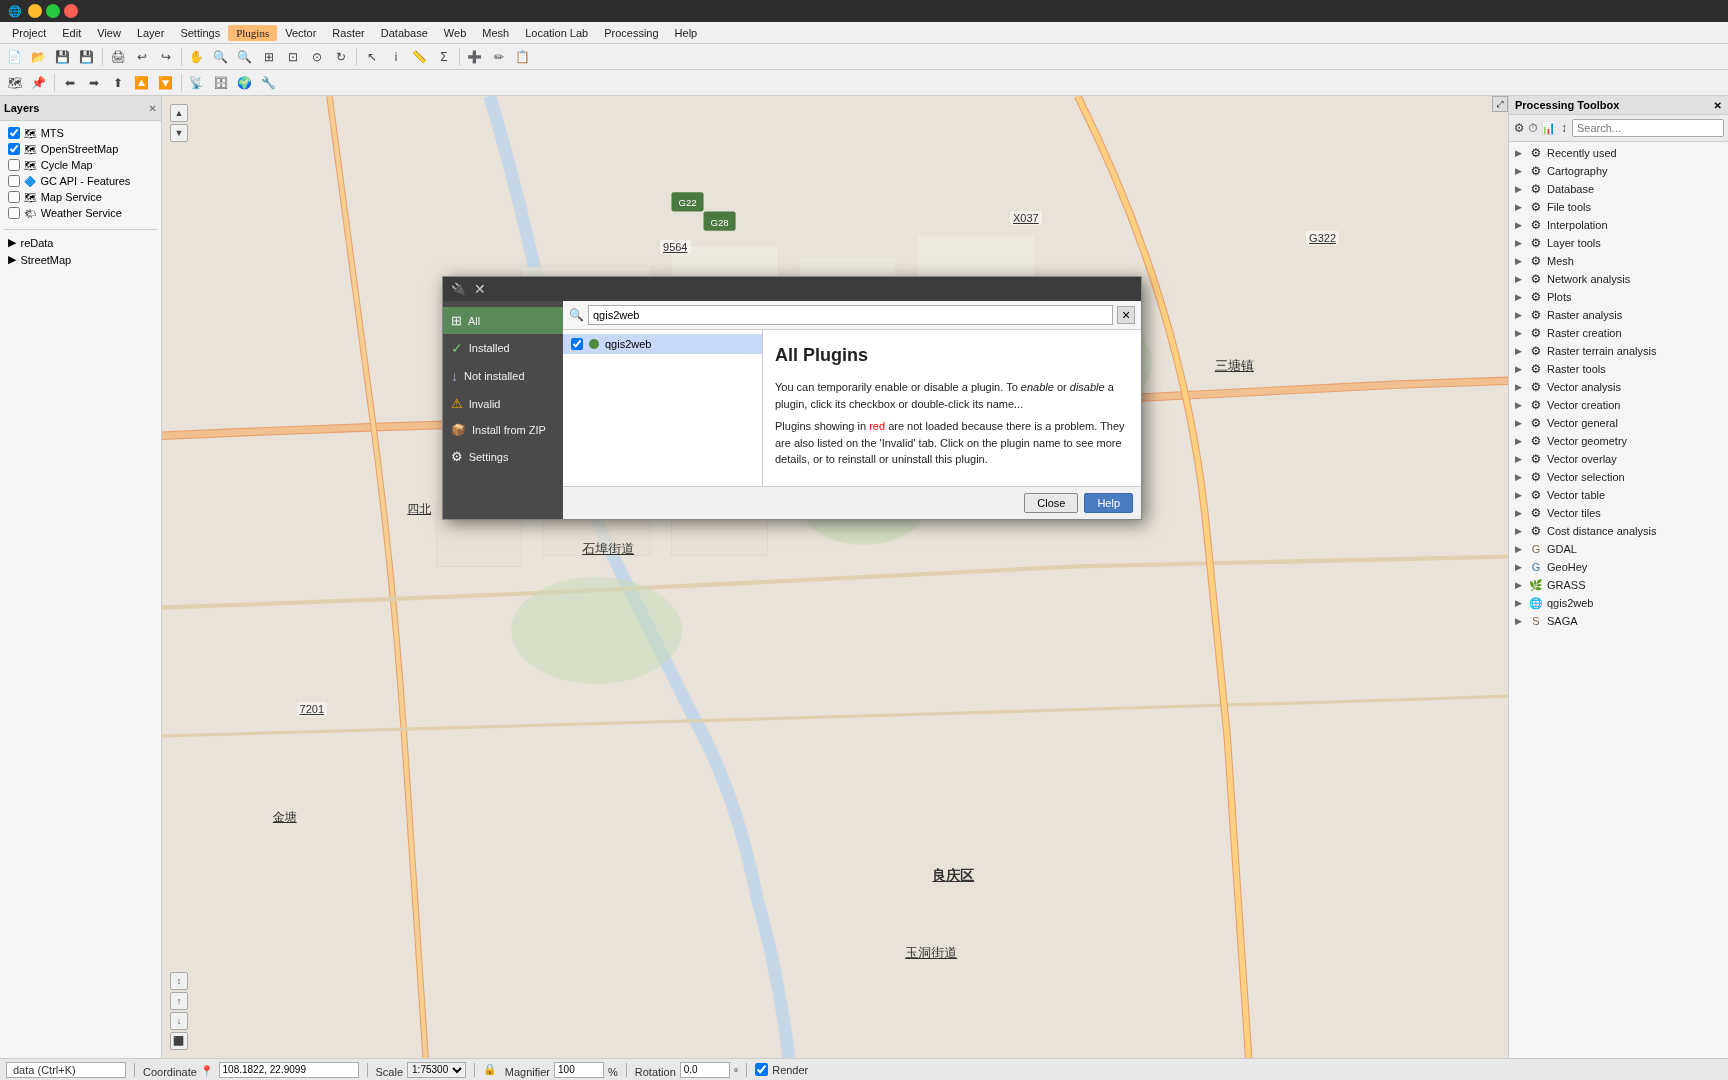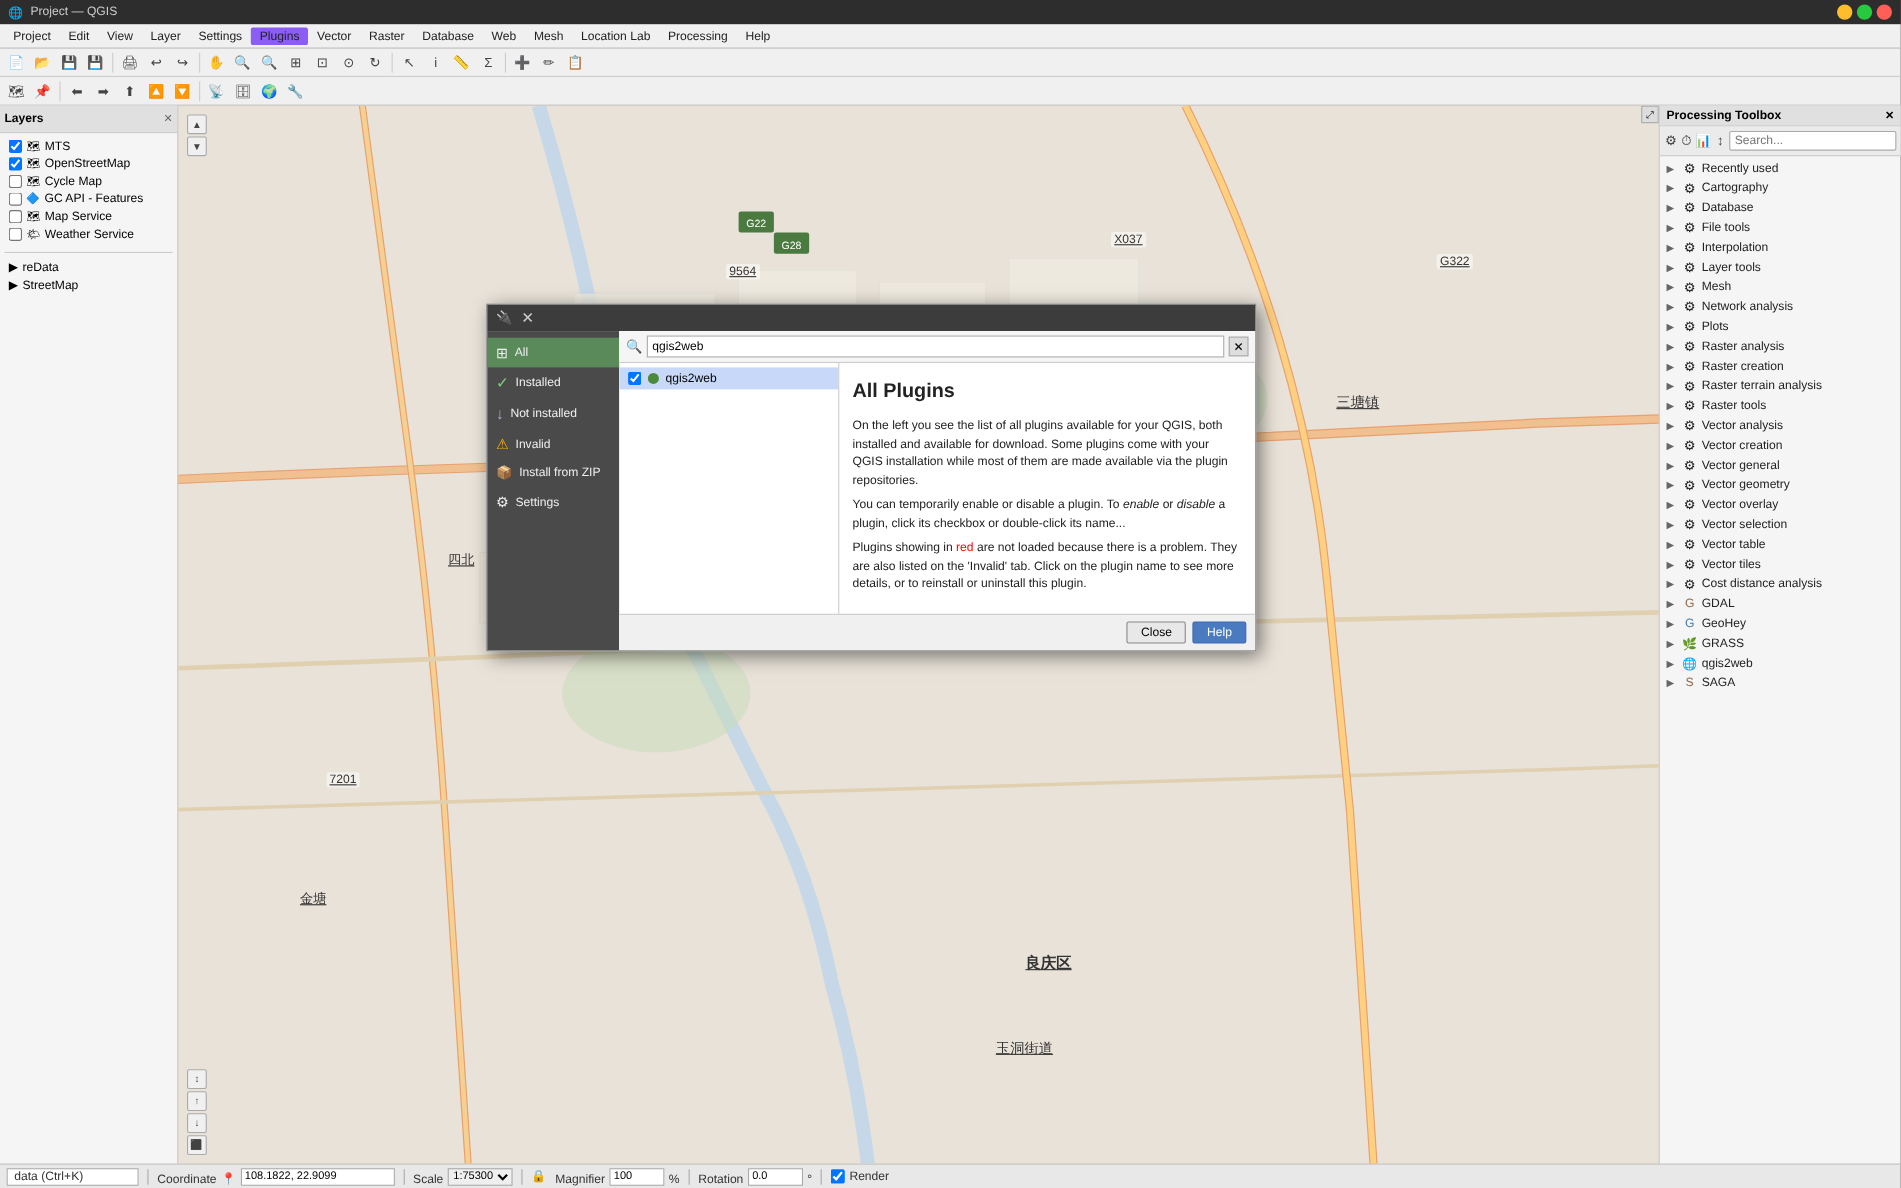"Project — QGIS" span.title { html: <span>Project — QGIS</span> -> none }
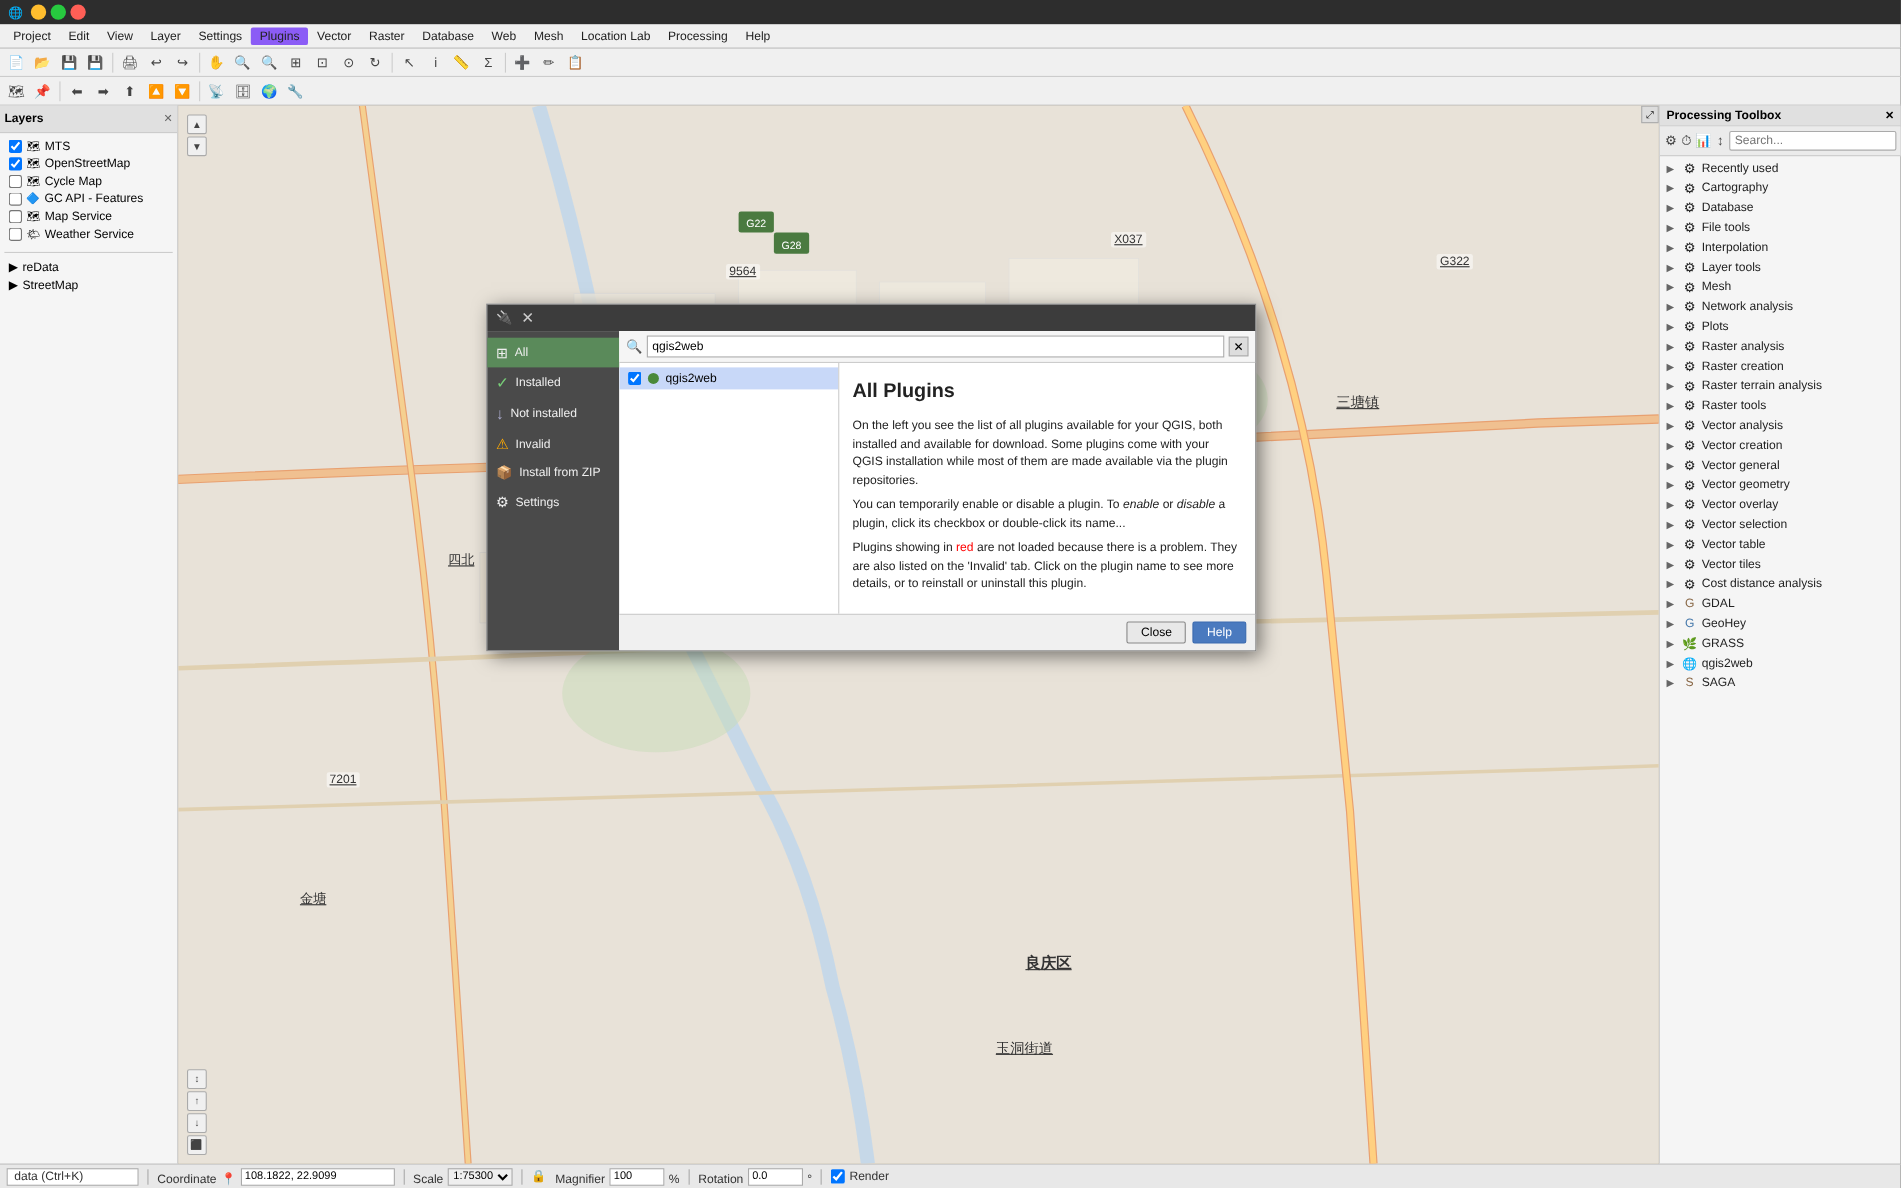"Plugins" div.menu-item { background: #8b5cf6 -> #fdba74; font-family: none -> Liberation Serif, serif }
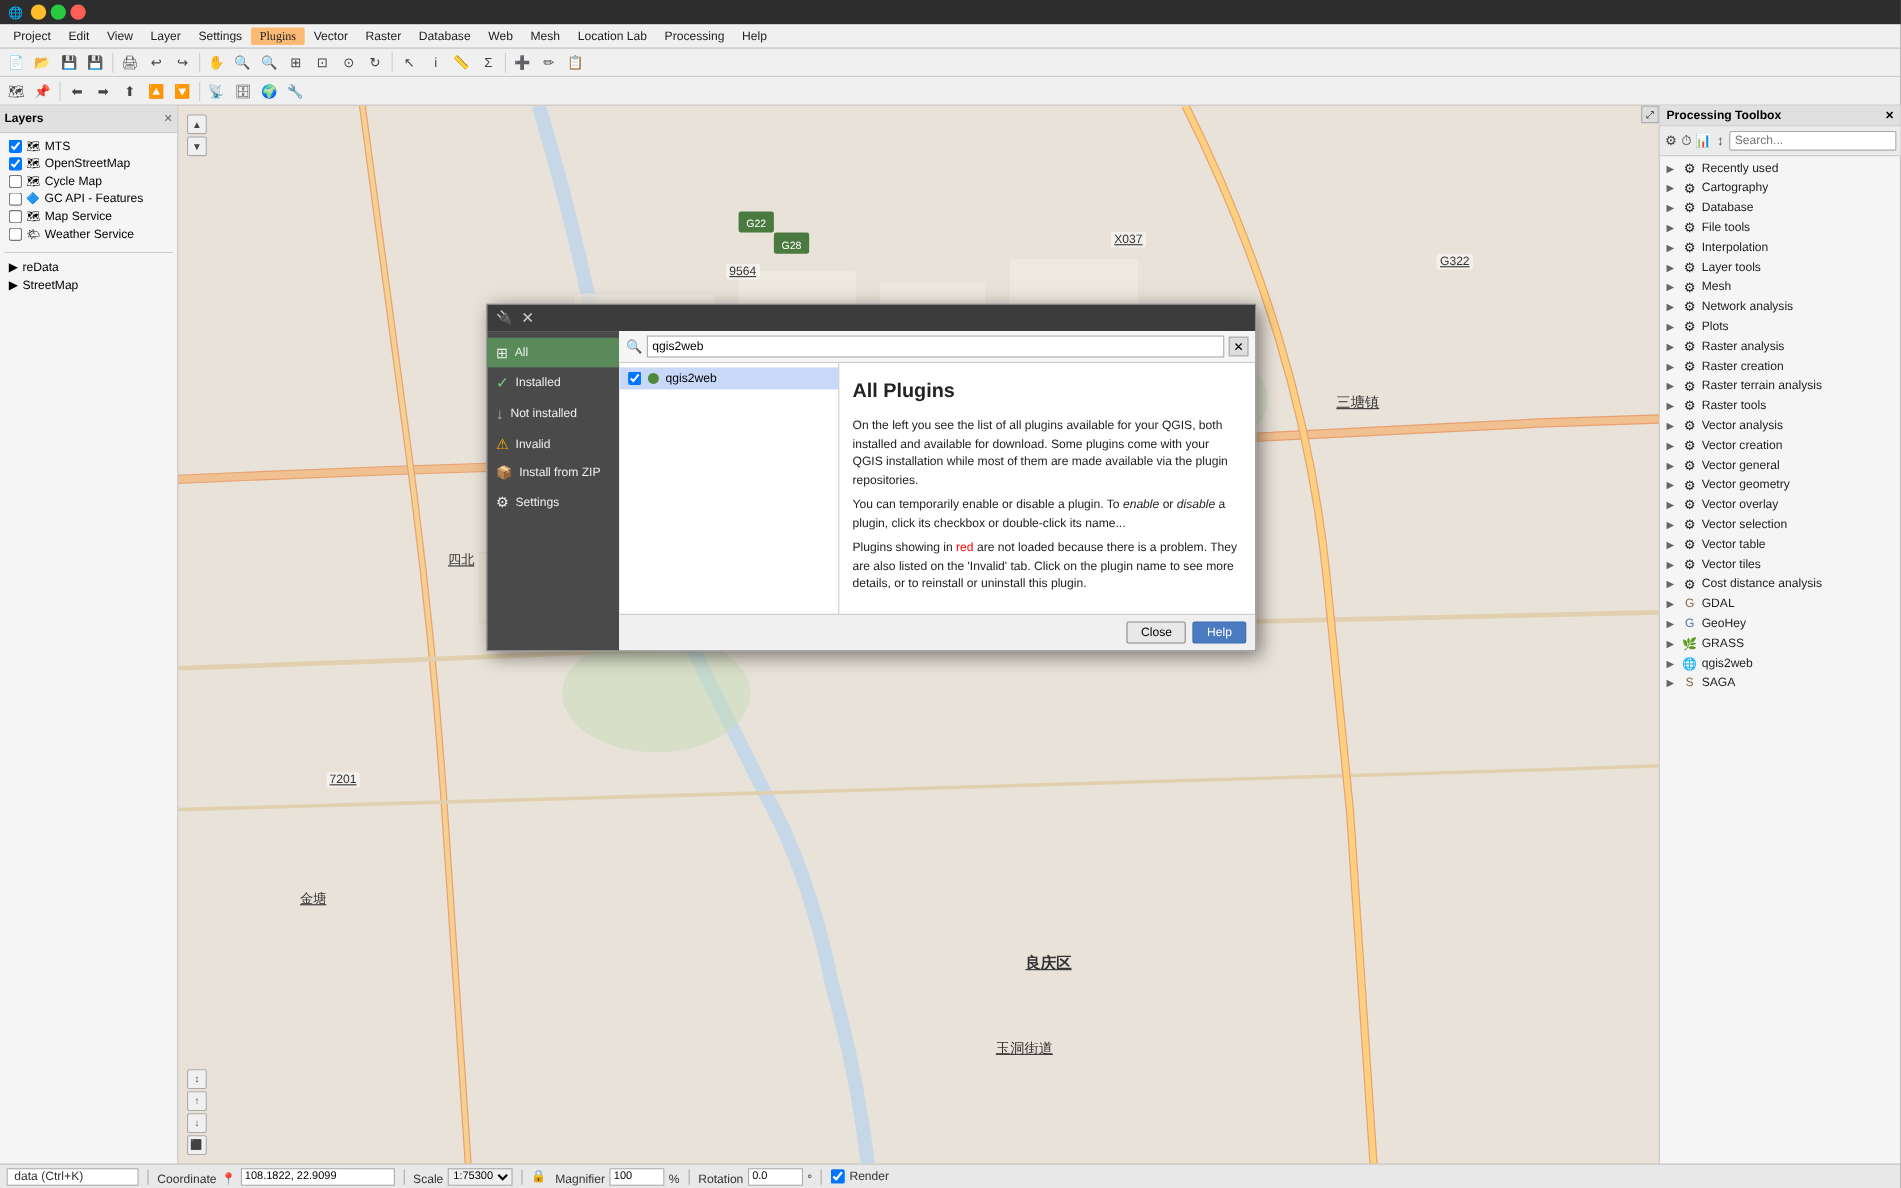"On the left you see" p.detail-text { html: <p>On the left you see the list of all plugins available for your QGIS, both installed and available for download. Some plugins come with your QGIS installation while most of them are made available via the plugin repositories.</p> -> none }
